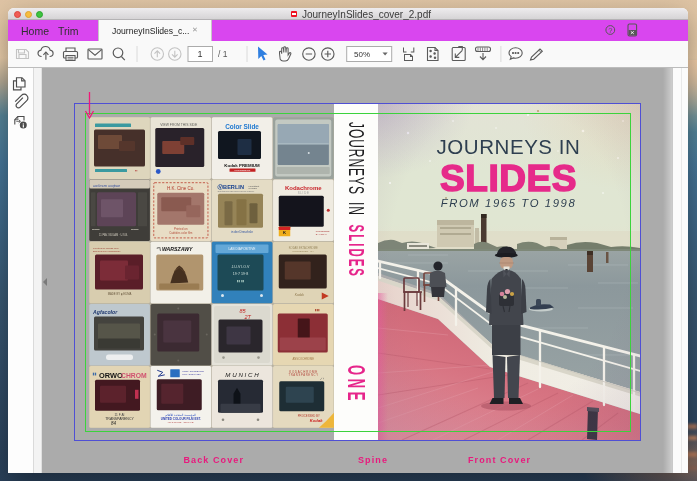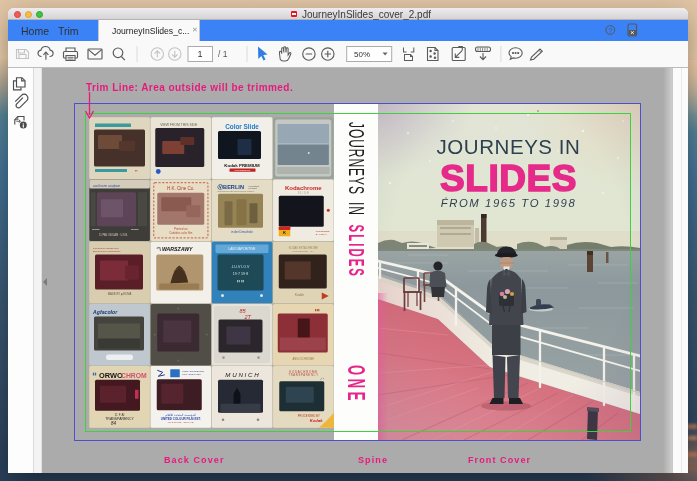"Home" #tabbar { background: #3b82f6 -> #d946ef }
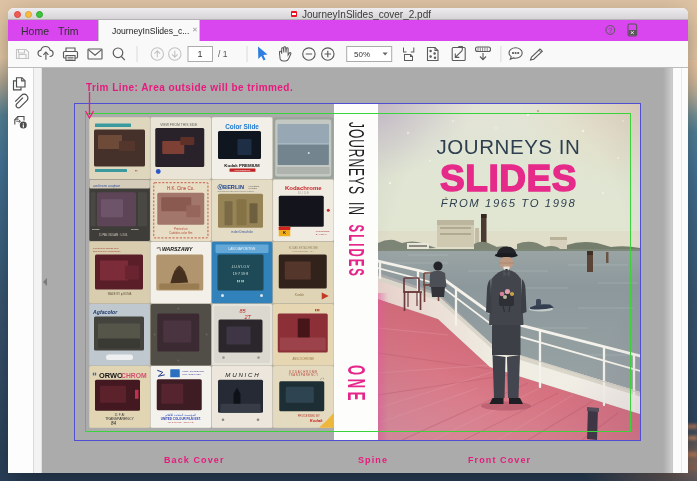"JourneyInSlides_c..." #activetab { padding-left: none -> 12px }
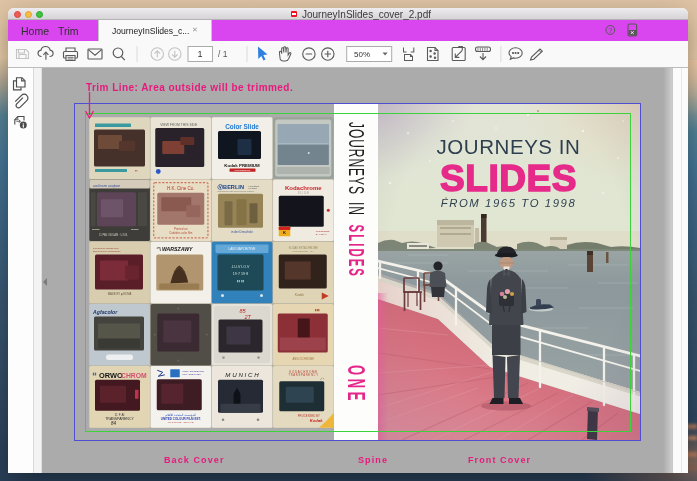"Trim Line: Area outside will" div { html: <div>Trim Line: Area outside will be trimmed.</div> -> none }
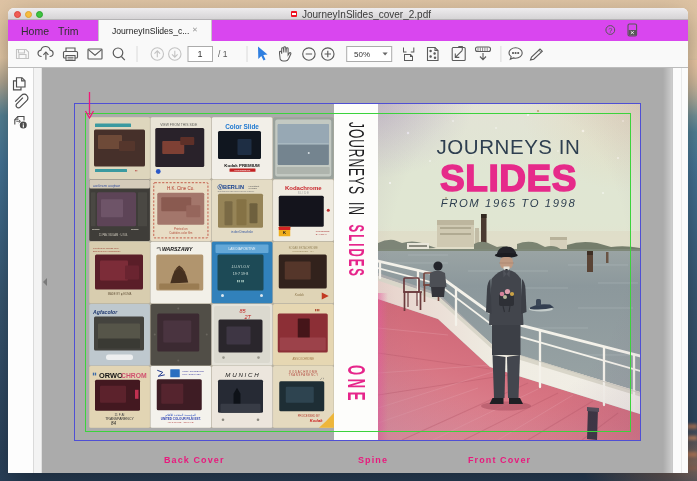"Back Cover" div.label { text-align: left -> right }
